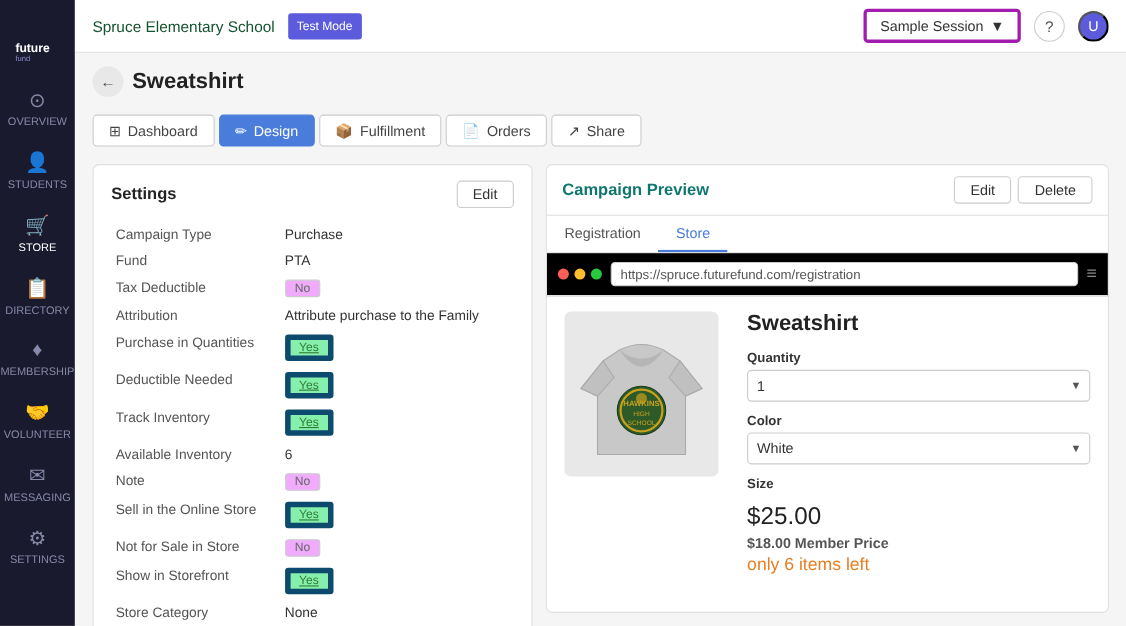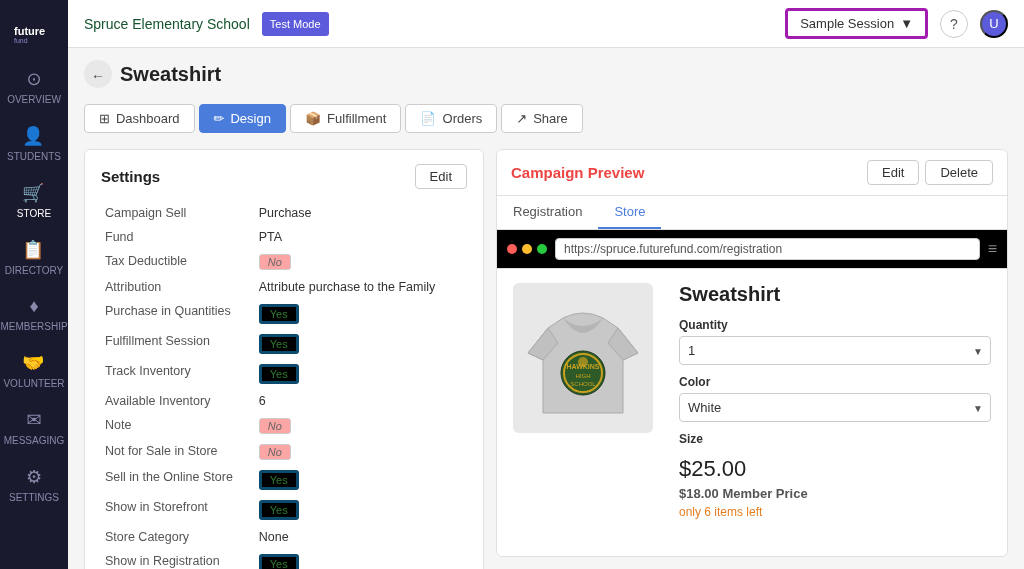"future" .sidebar { padding-top: 10px -> 22px }
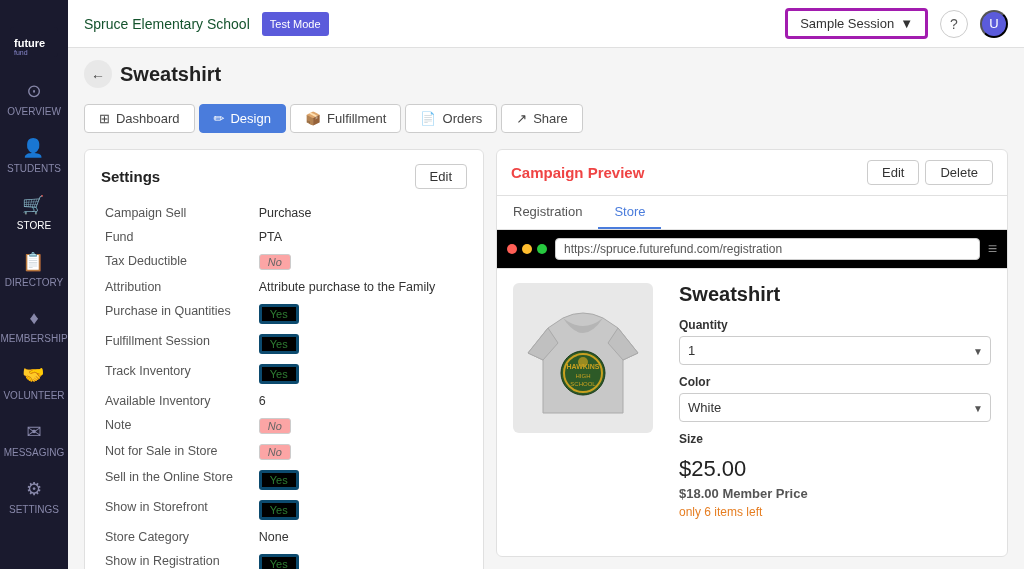"Campaign Preview" .preview-title { color: #ef4444 -> #0f766e }
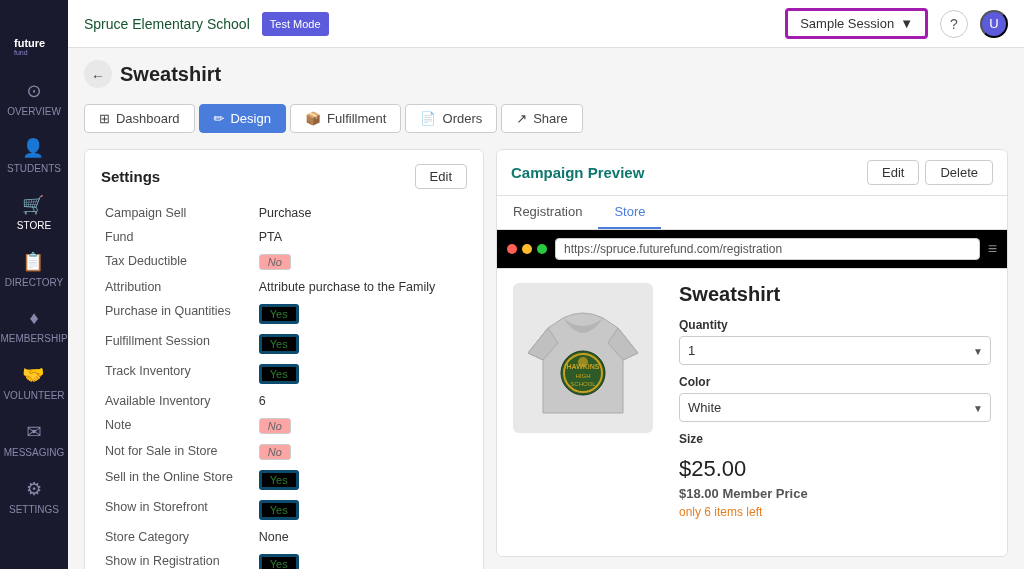"Campaign Sell" td { text: Sell -> Type }
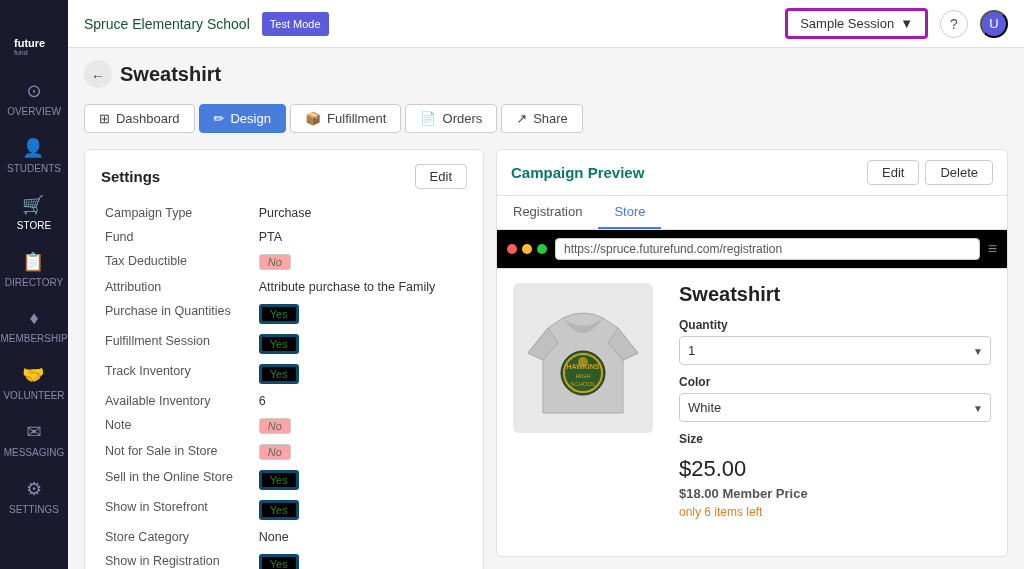"No" .badge-no { background: #fca5a5 -> #f0abfc; font-style: italic -> none }
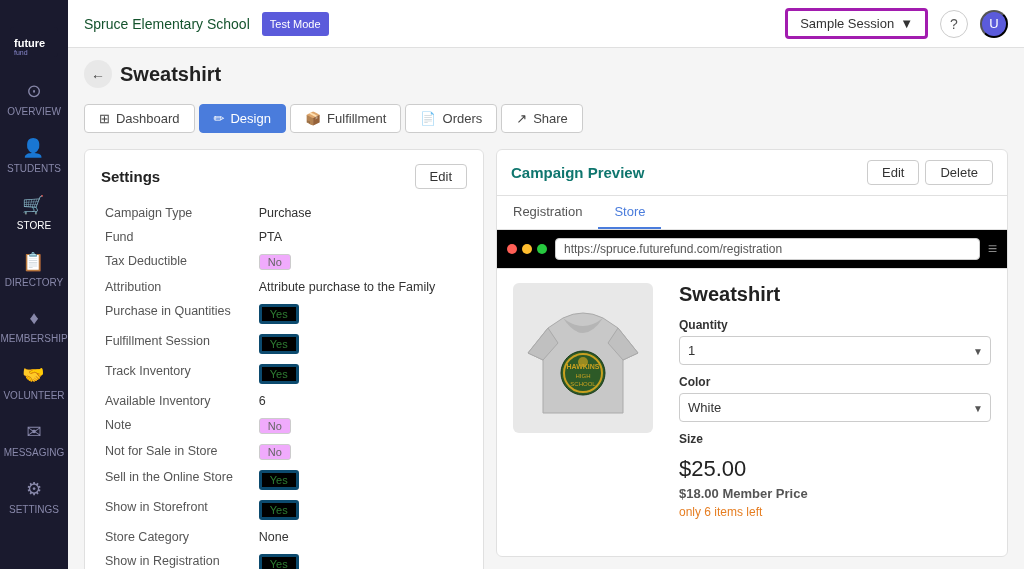"Yes" .badge-yes { background: #000000 -> #86efac; border: 3px solid #0c4a6e -> 5px solid #0c4a6e; text-decoration: none -> underline }
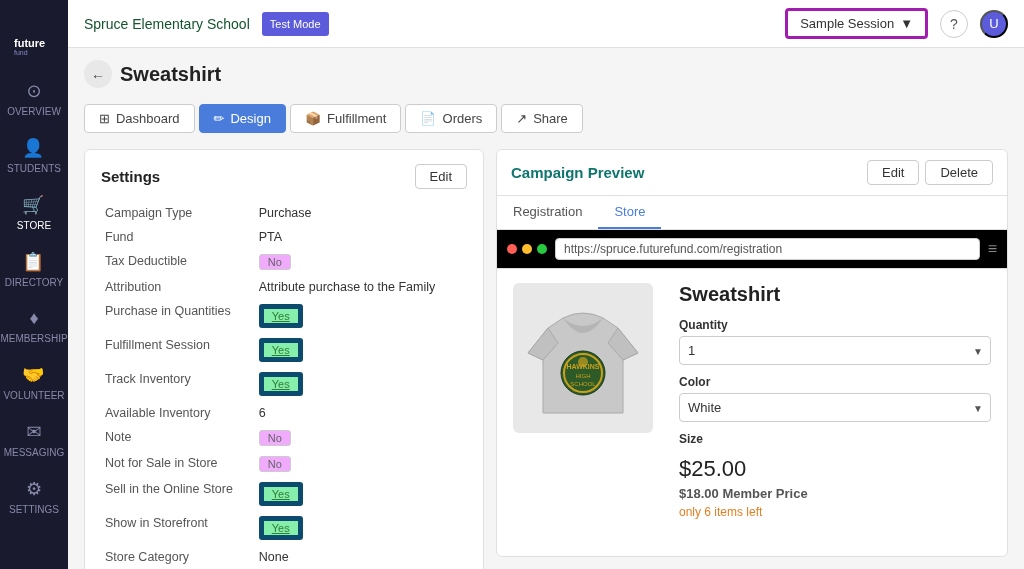"Fulfillment Session" td { text: Fulfillment Session -> Deductible Needed }
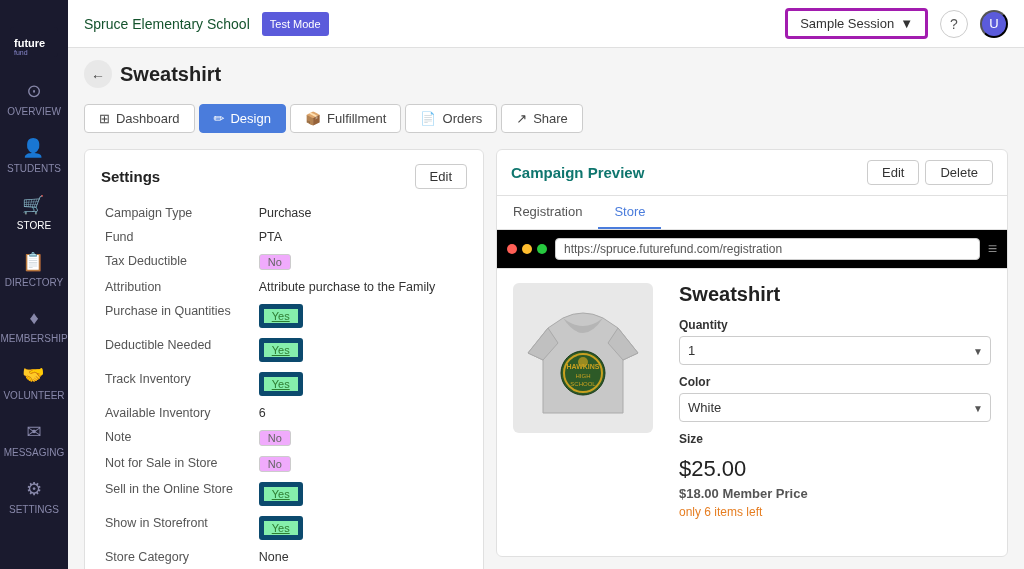"Not for Sale in Store" tr { order: before "Sell in the Online Store" -> after "Sell in the Online Store" }
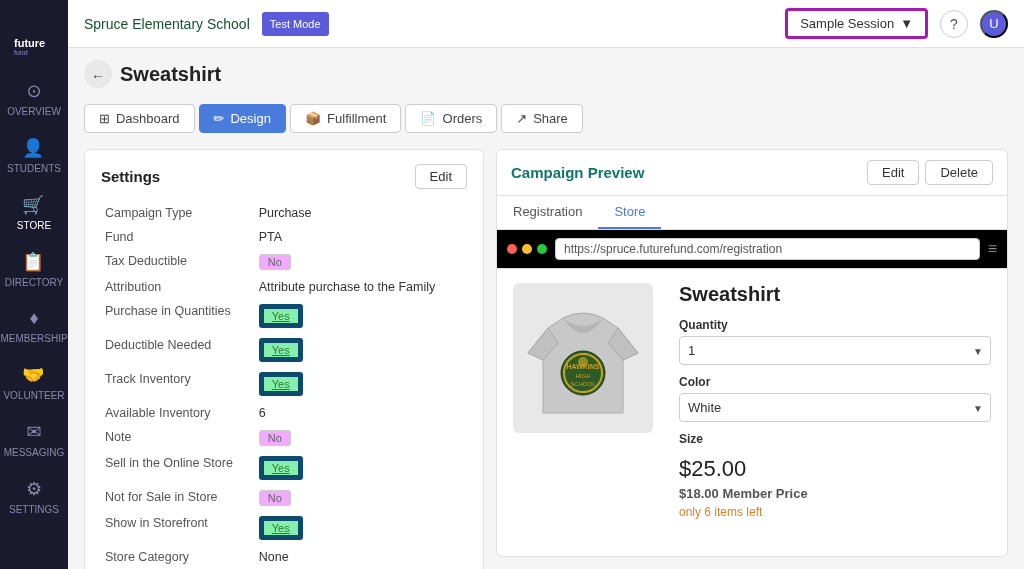"only 6 items left" .stock-note { font-size: 12px -> 16px }
